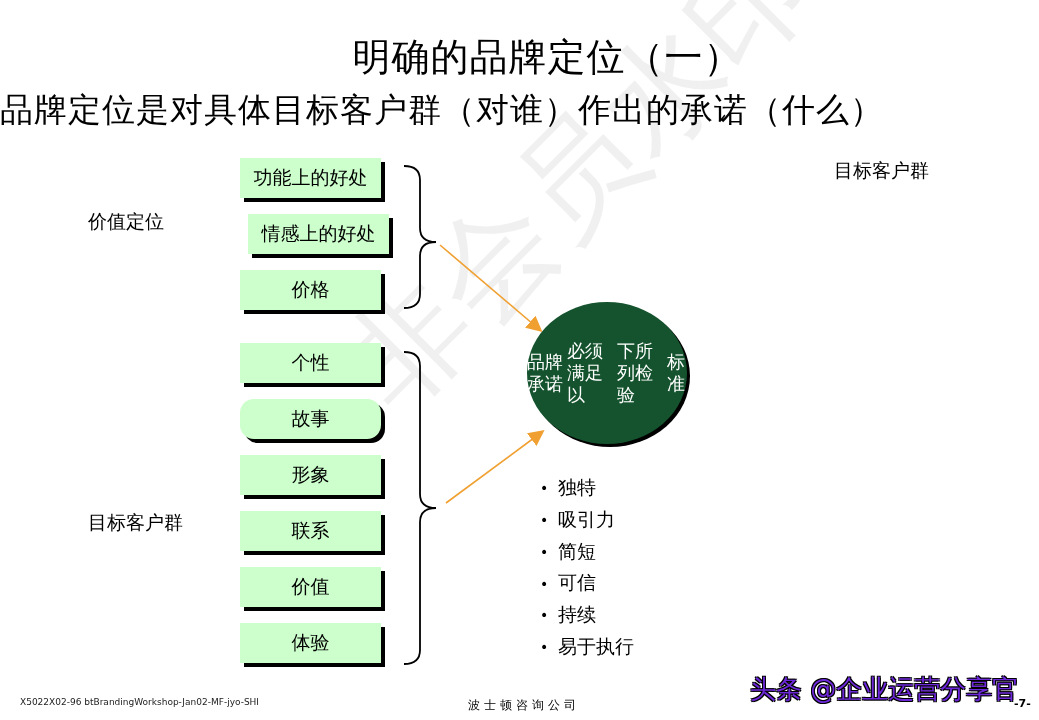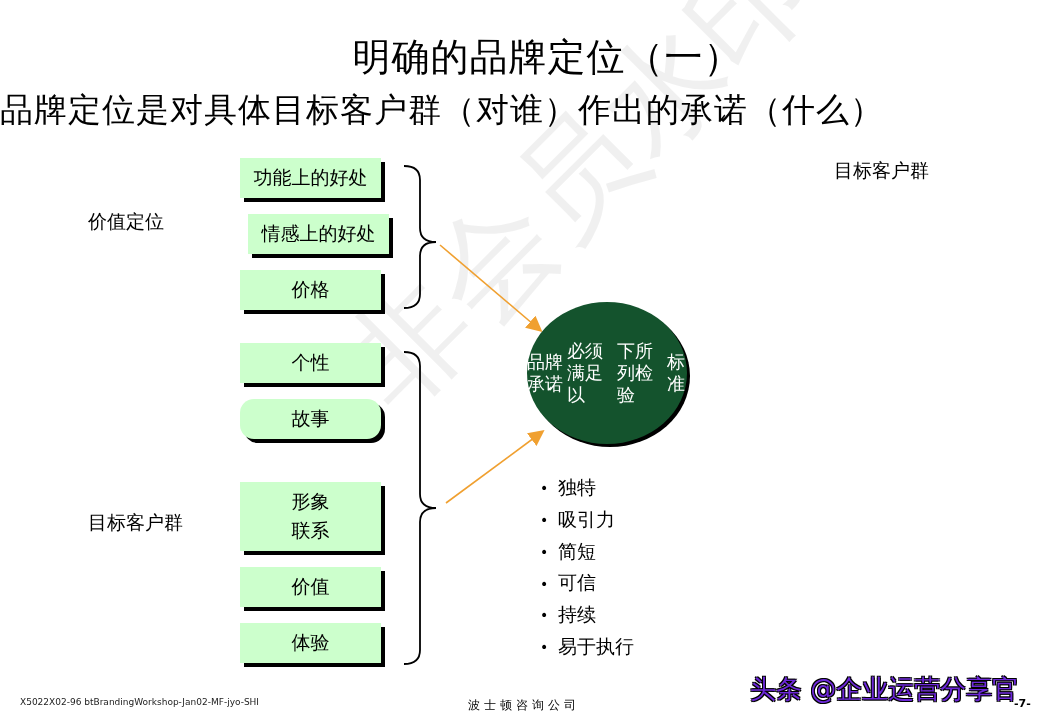"形象" div.box { top: 482px -> 455px }
